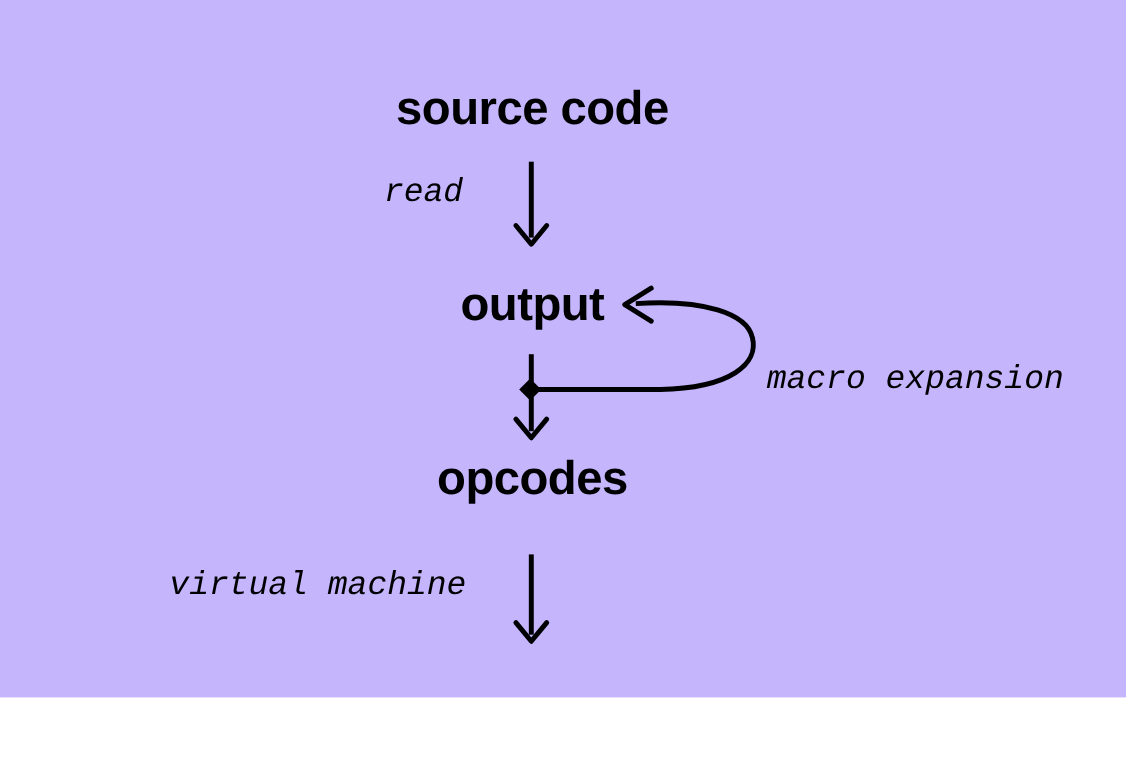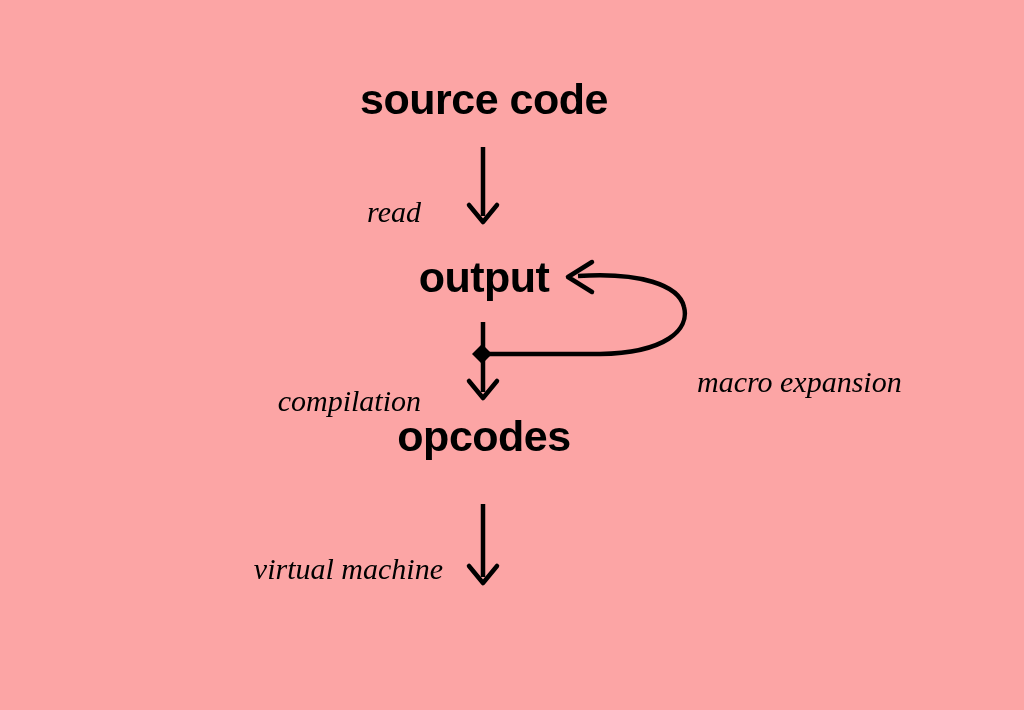"source code" #diagram-root { background: #fca5a5 -> #c4b5fd; height: 710px -> 634px }
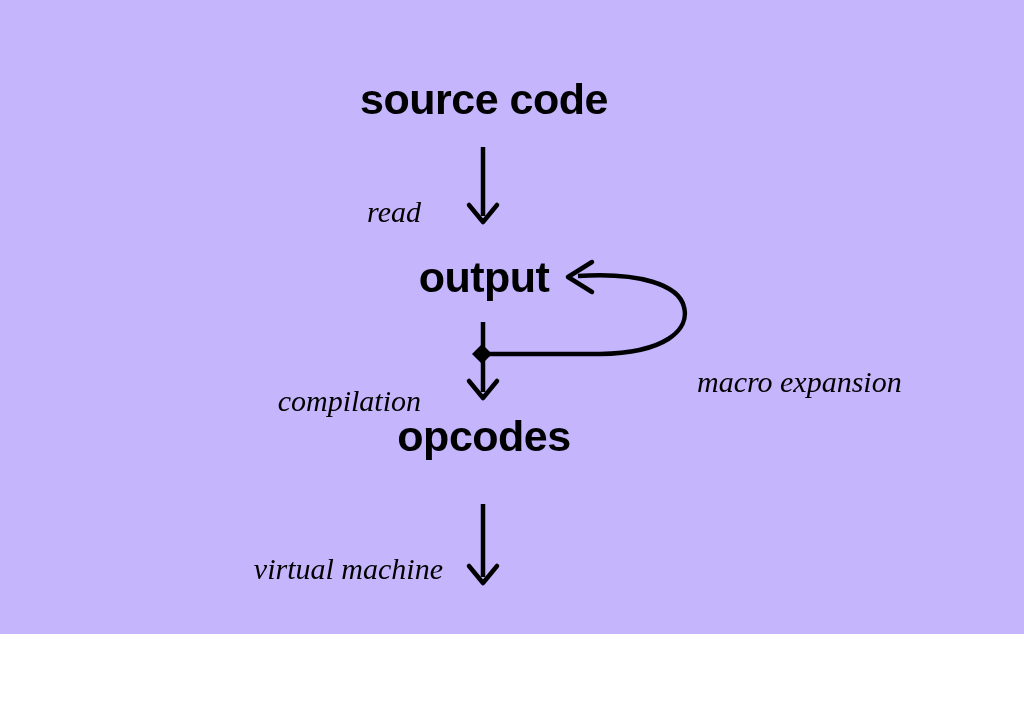"read" .edge-label { font-family: Liberation Serif, serif -> Liberation Mono, monospace; margin-top: 36px -> none }
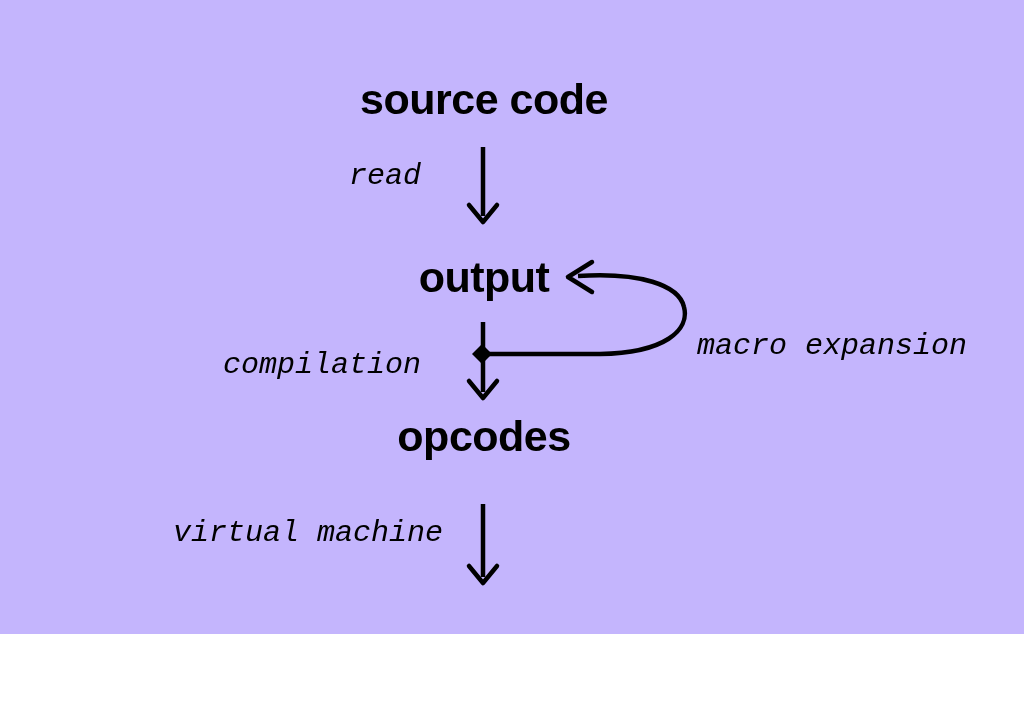"compilation" div.edge-label { html: <div>compilation</div> -> none }
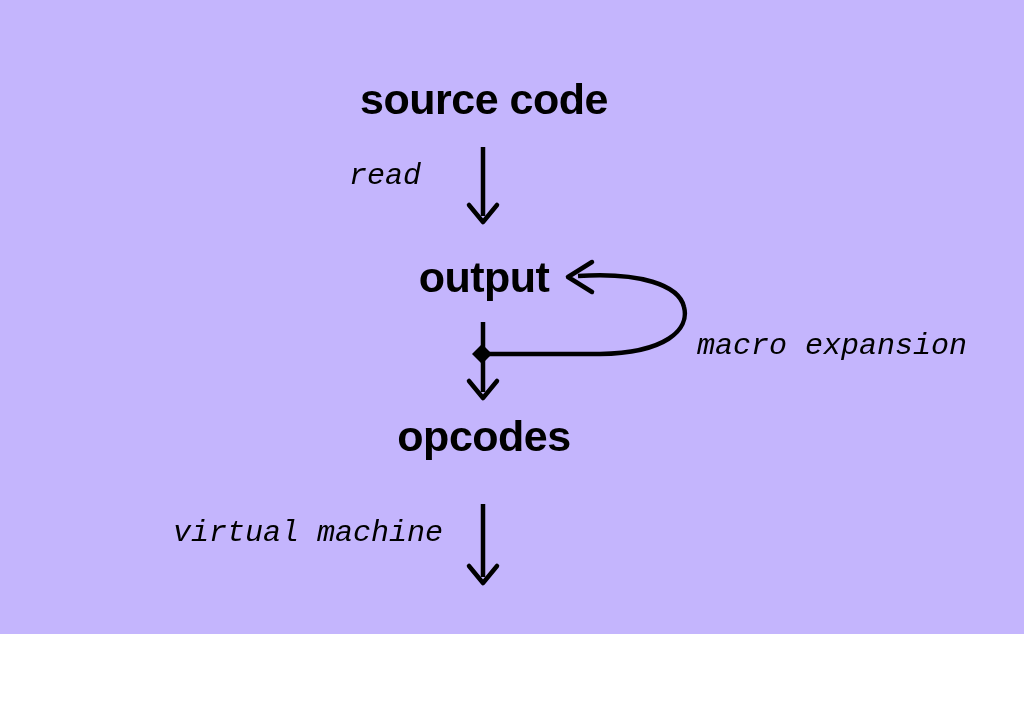"virtual machine" div.edge-label { left: 443px -> 424px }
